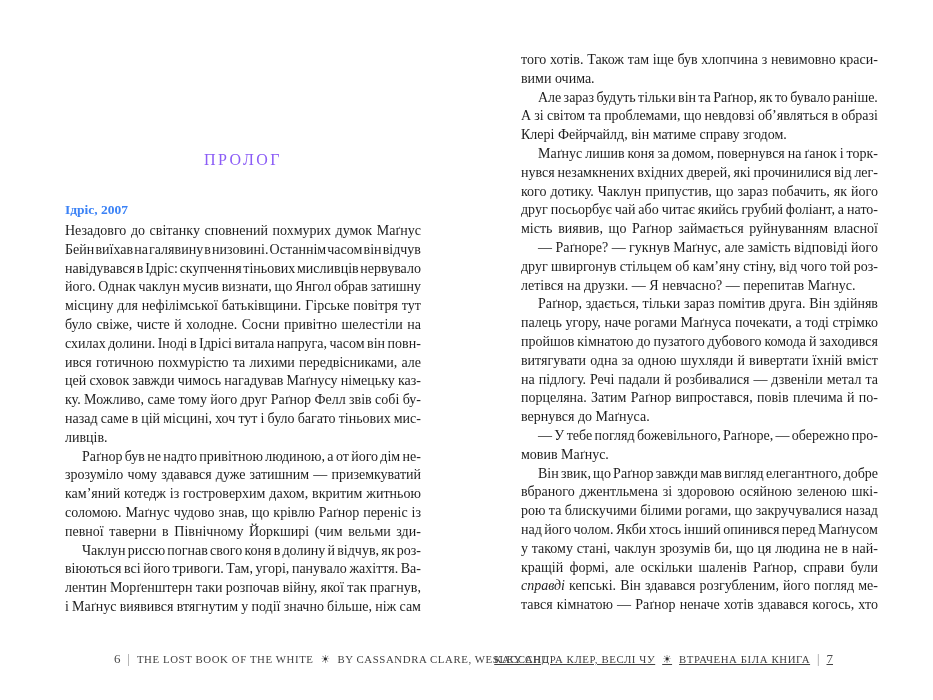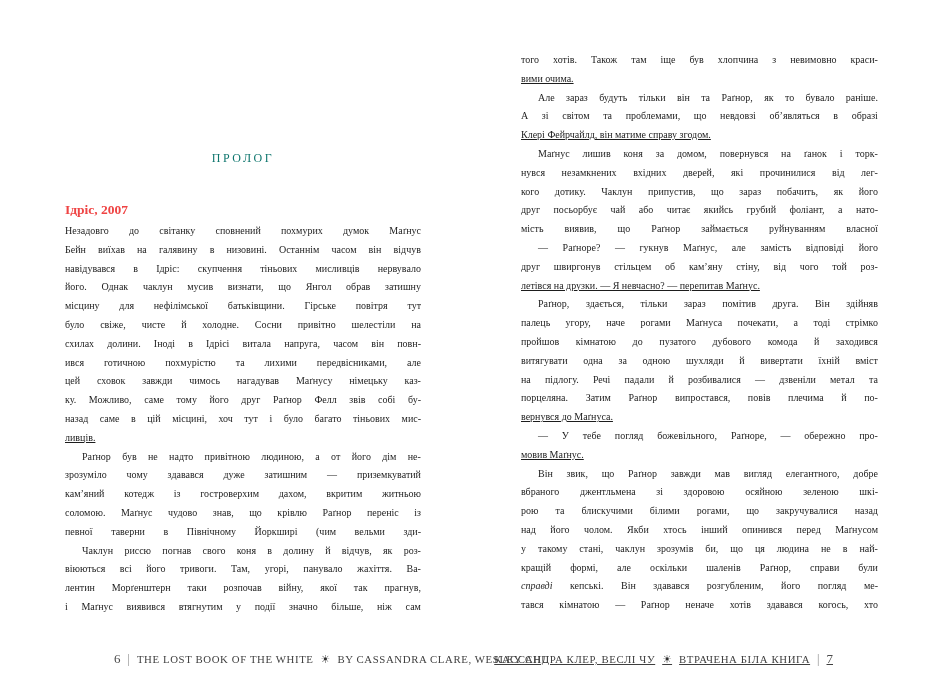"того" .line { font-size: 10px -> 14px }
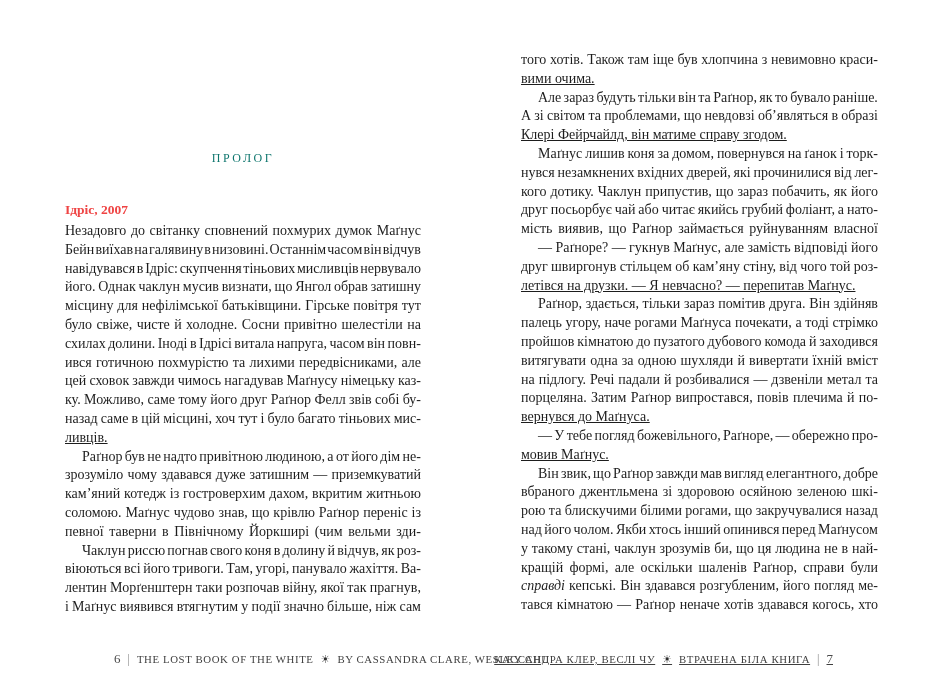"вими очима." .line.last { text-decoration: underline -> none }
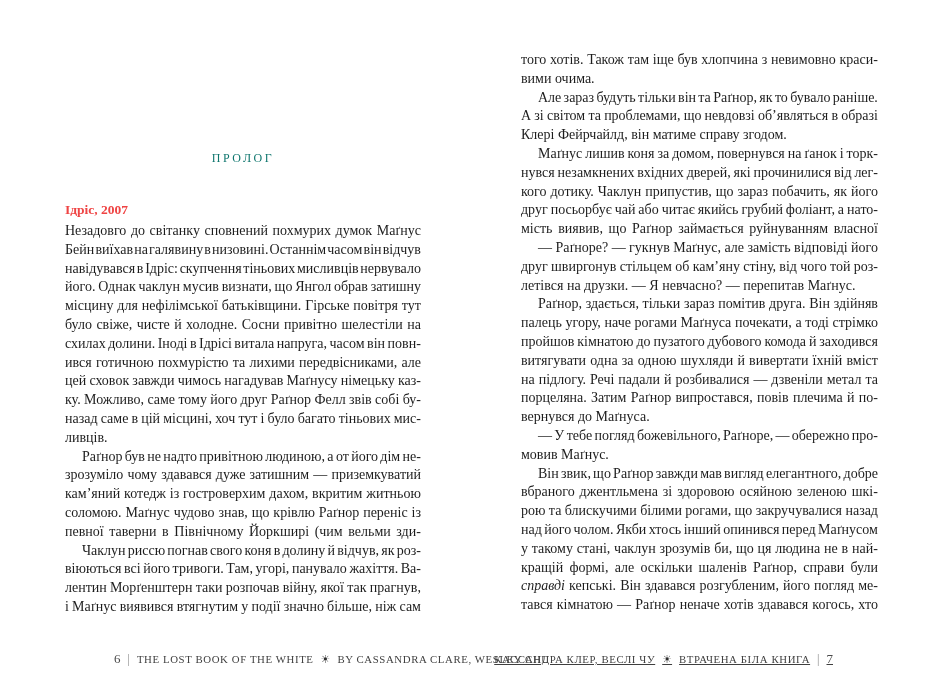"ПРОЛОГ" .chapter-heading { color: #0f766e -> #8b5cf6; font-size: 12px -> 16px }
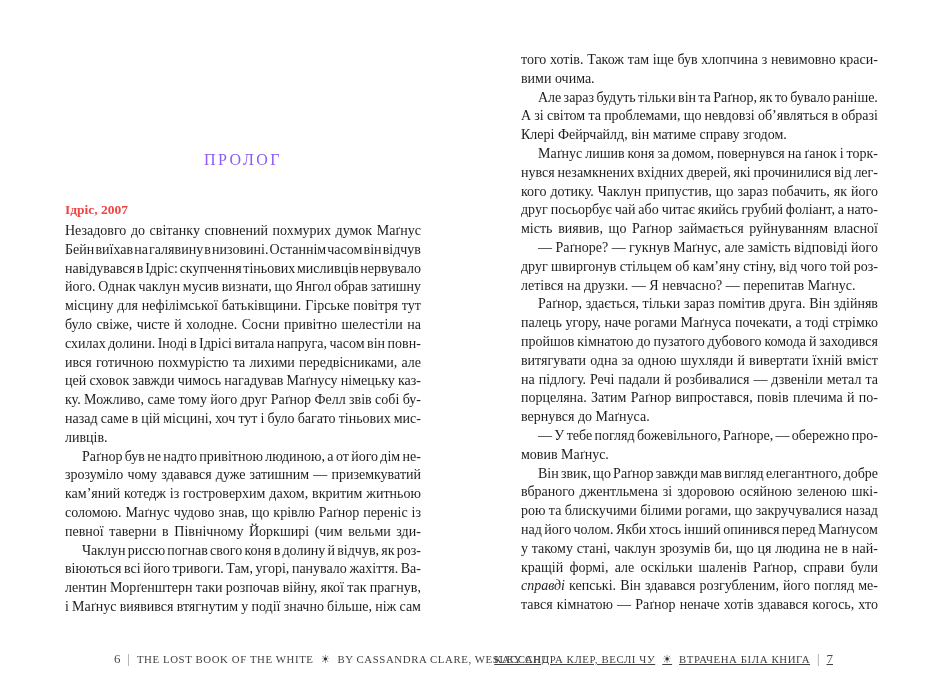"Ідріс, 2007" .chapter-subheading { color: #ef4444 -> #3b82f6 }
